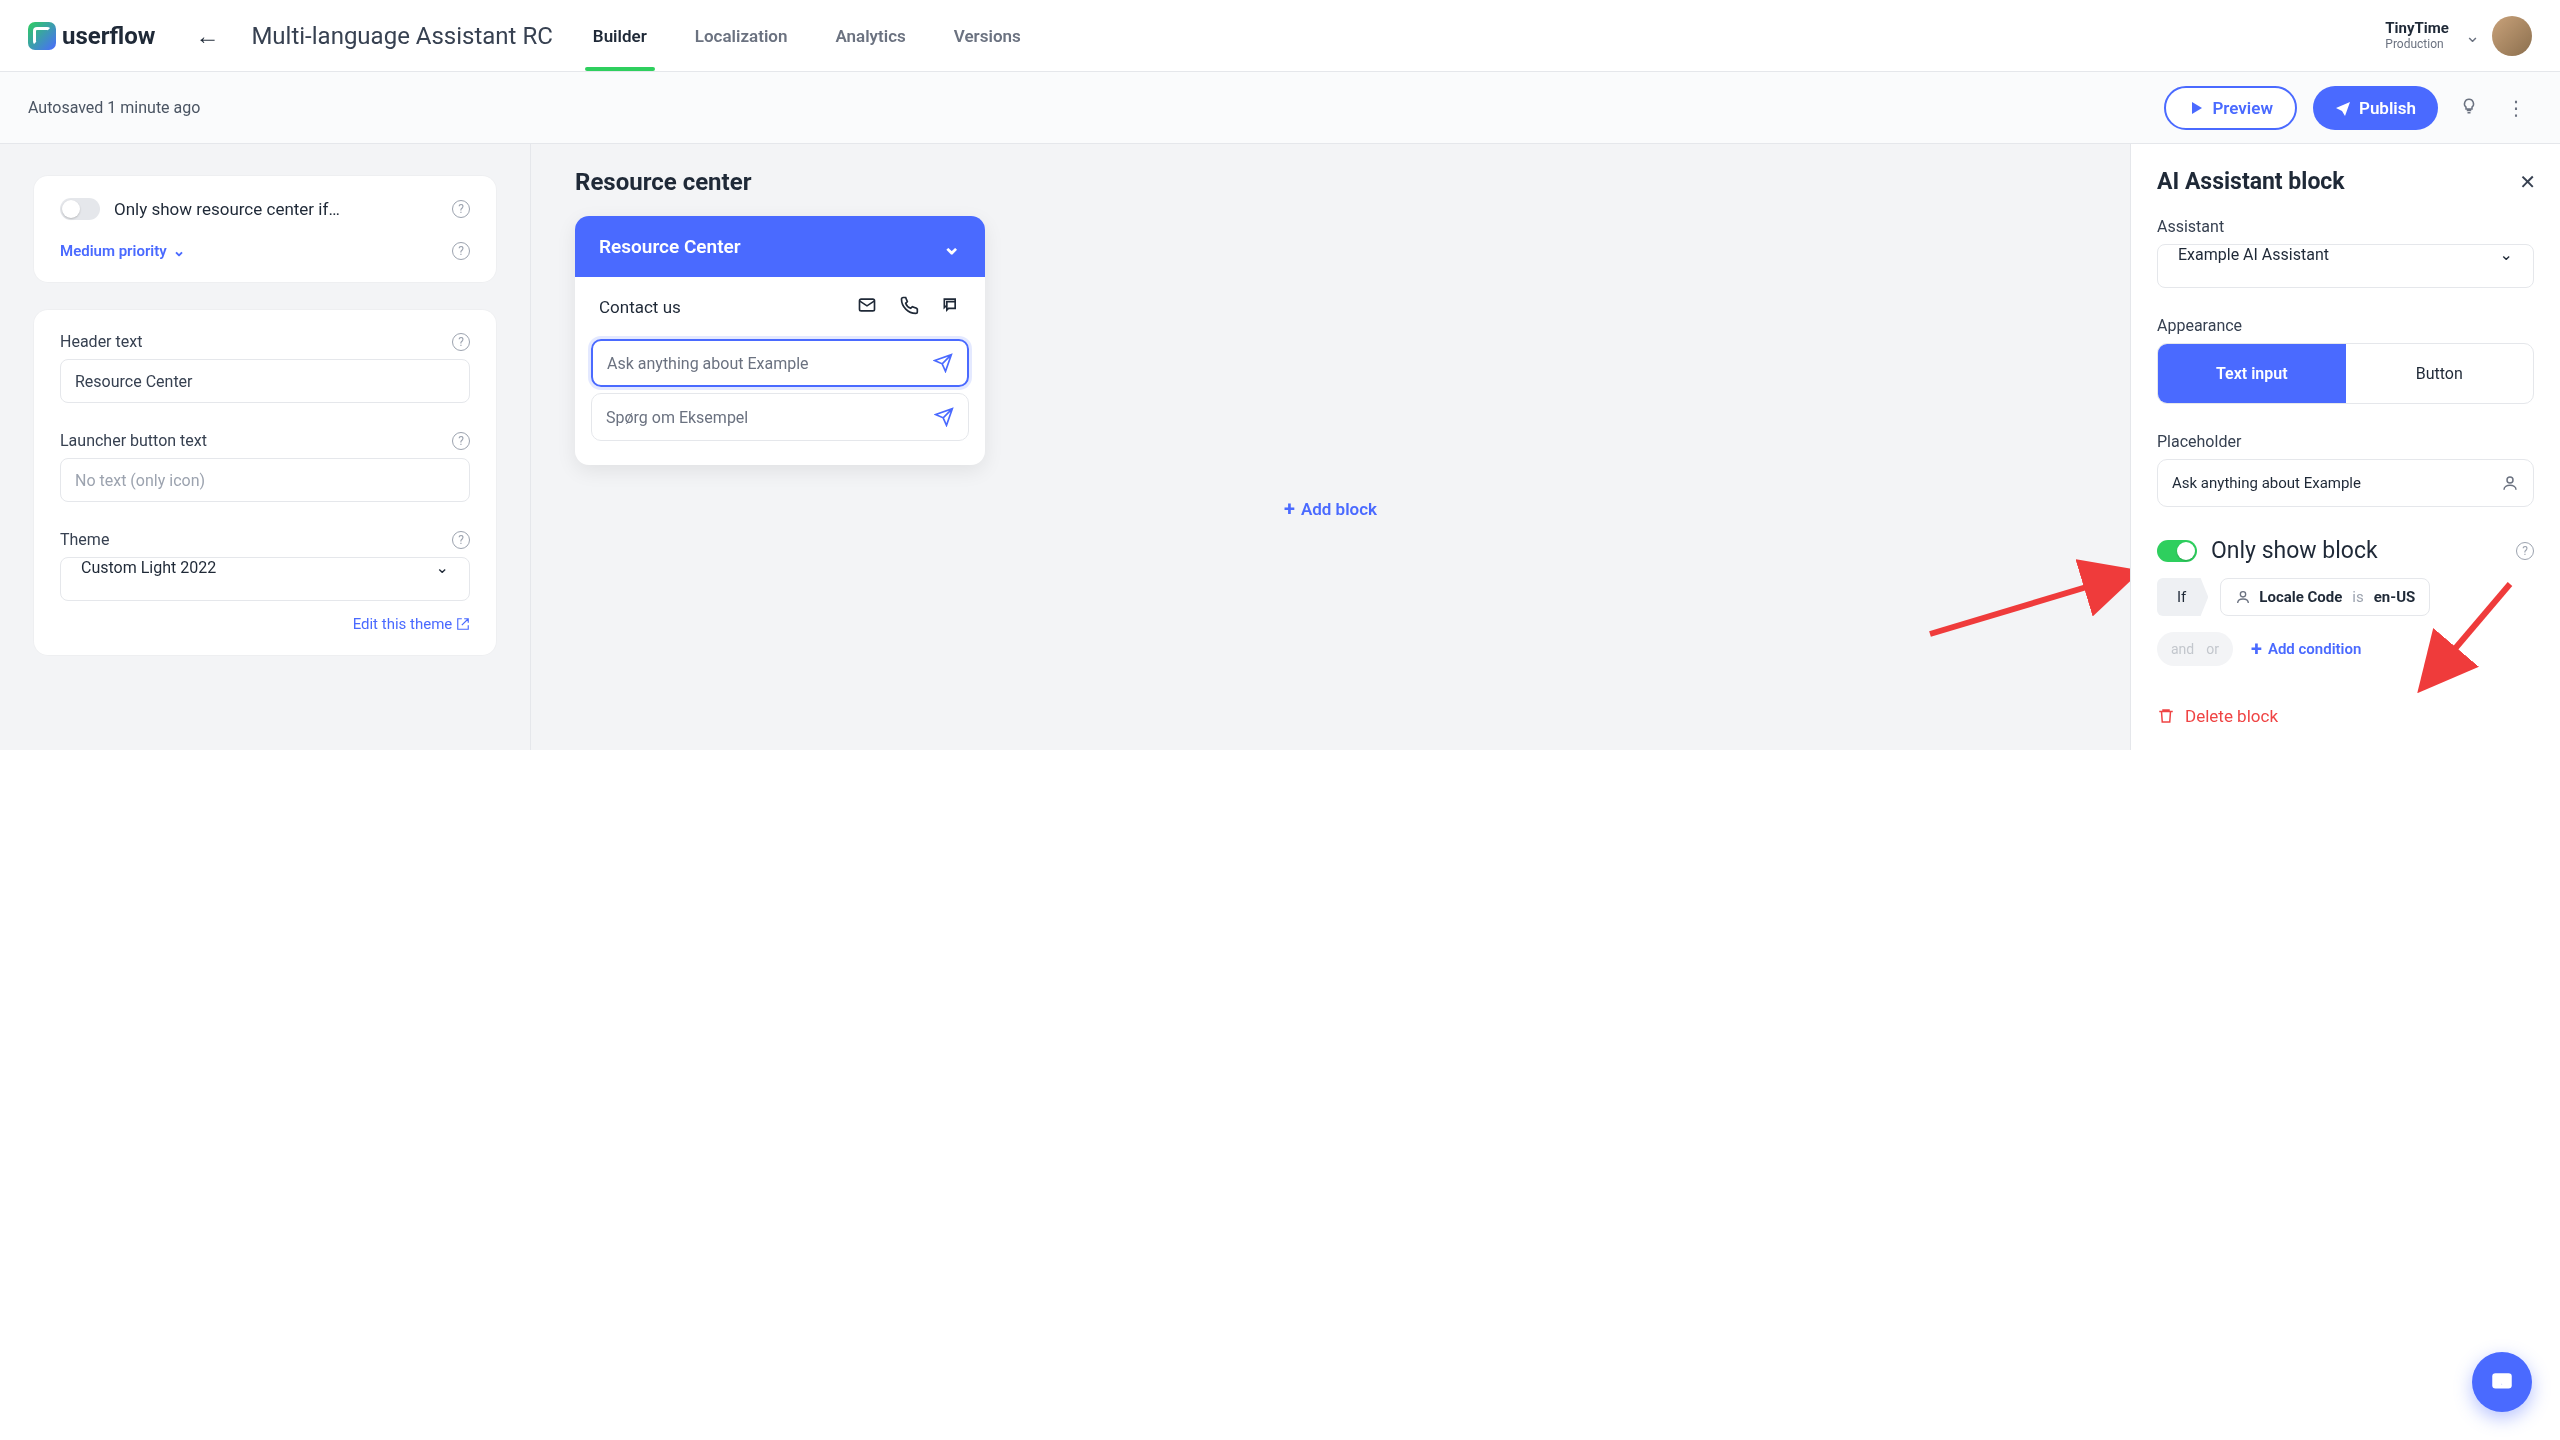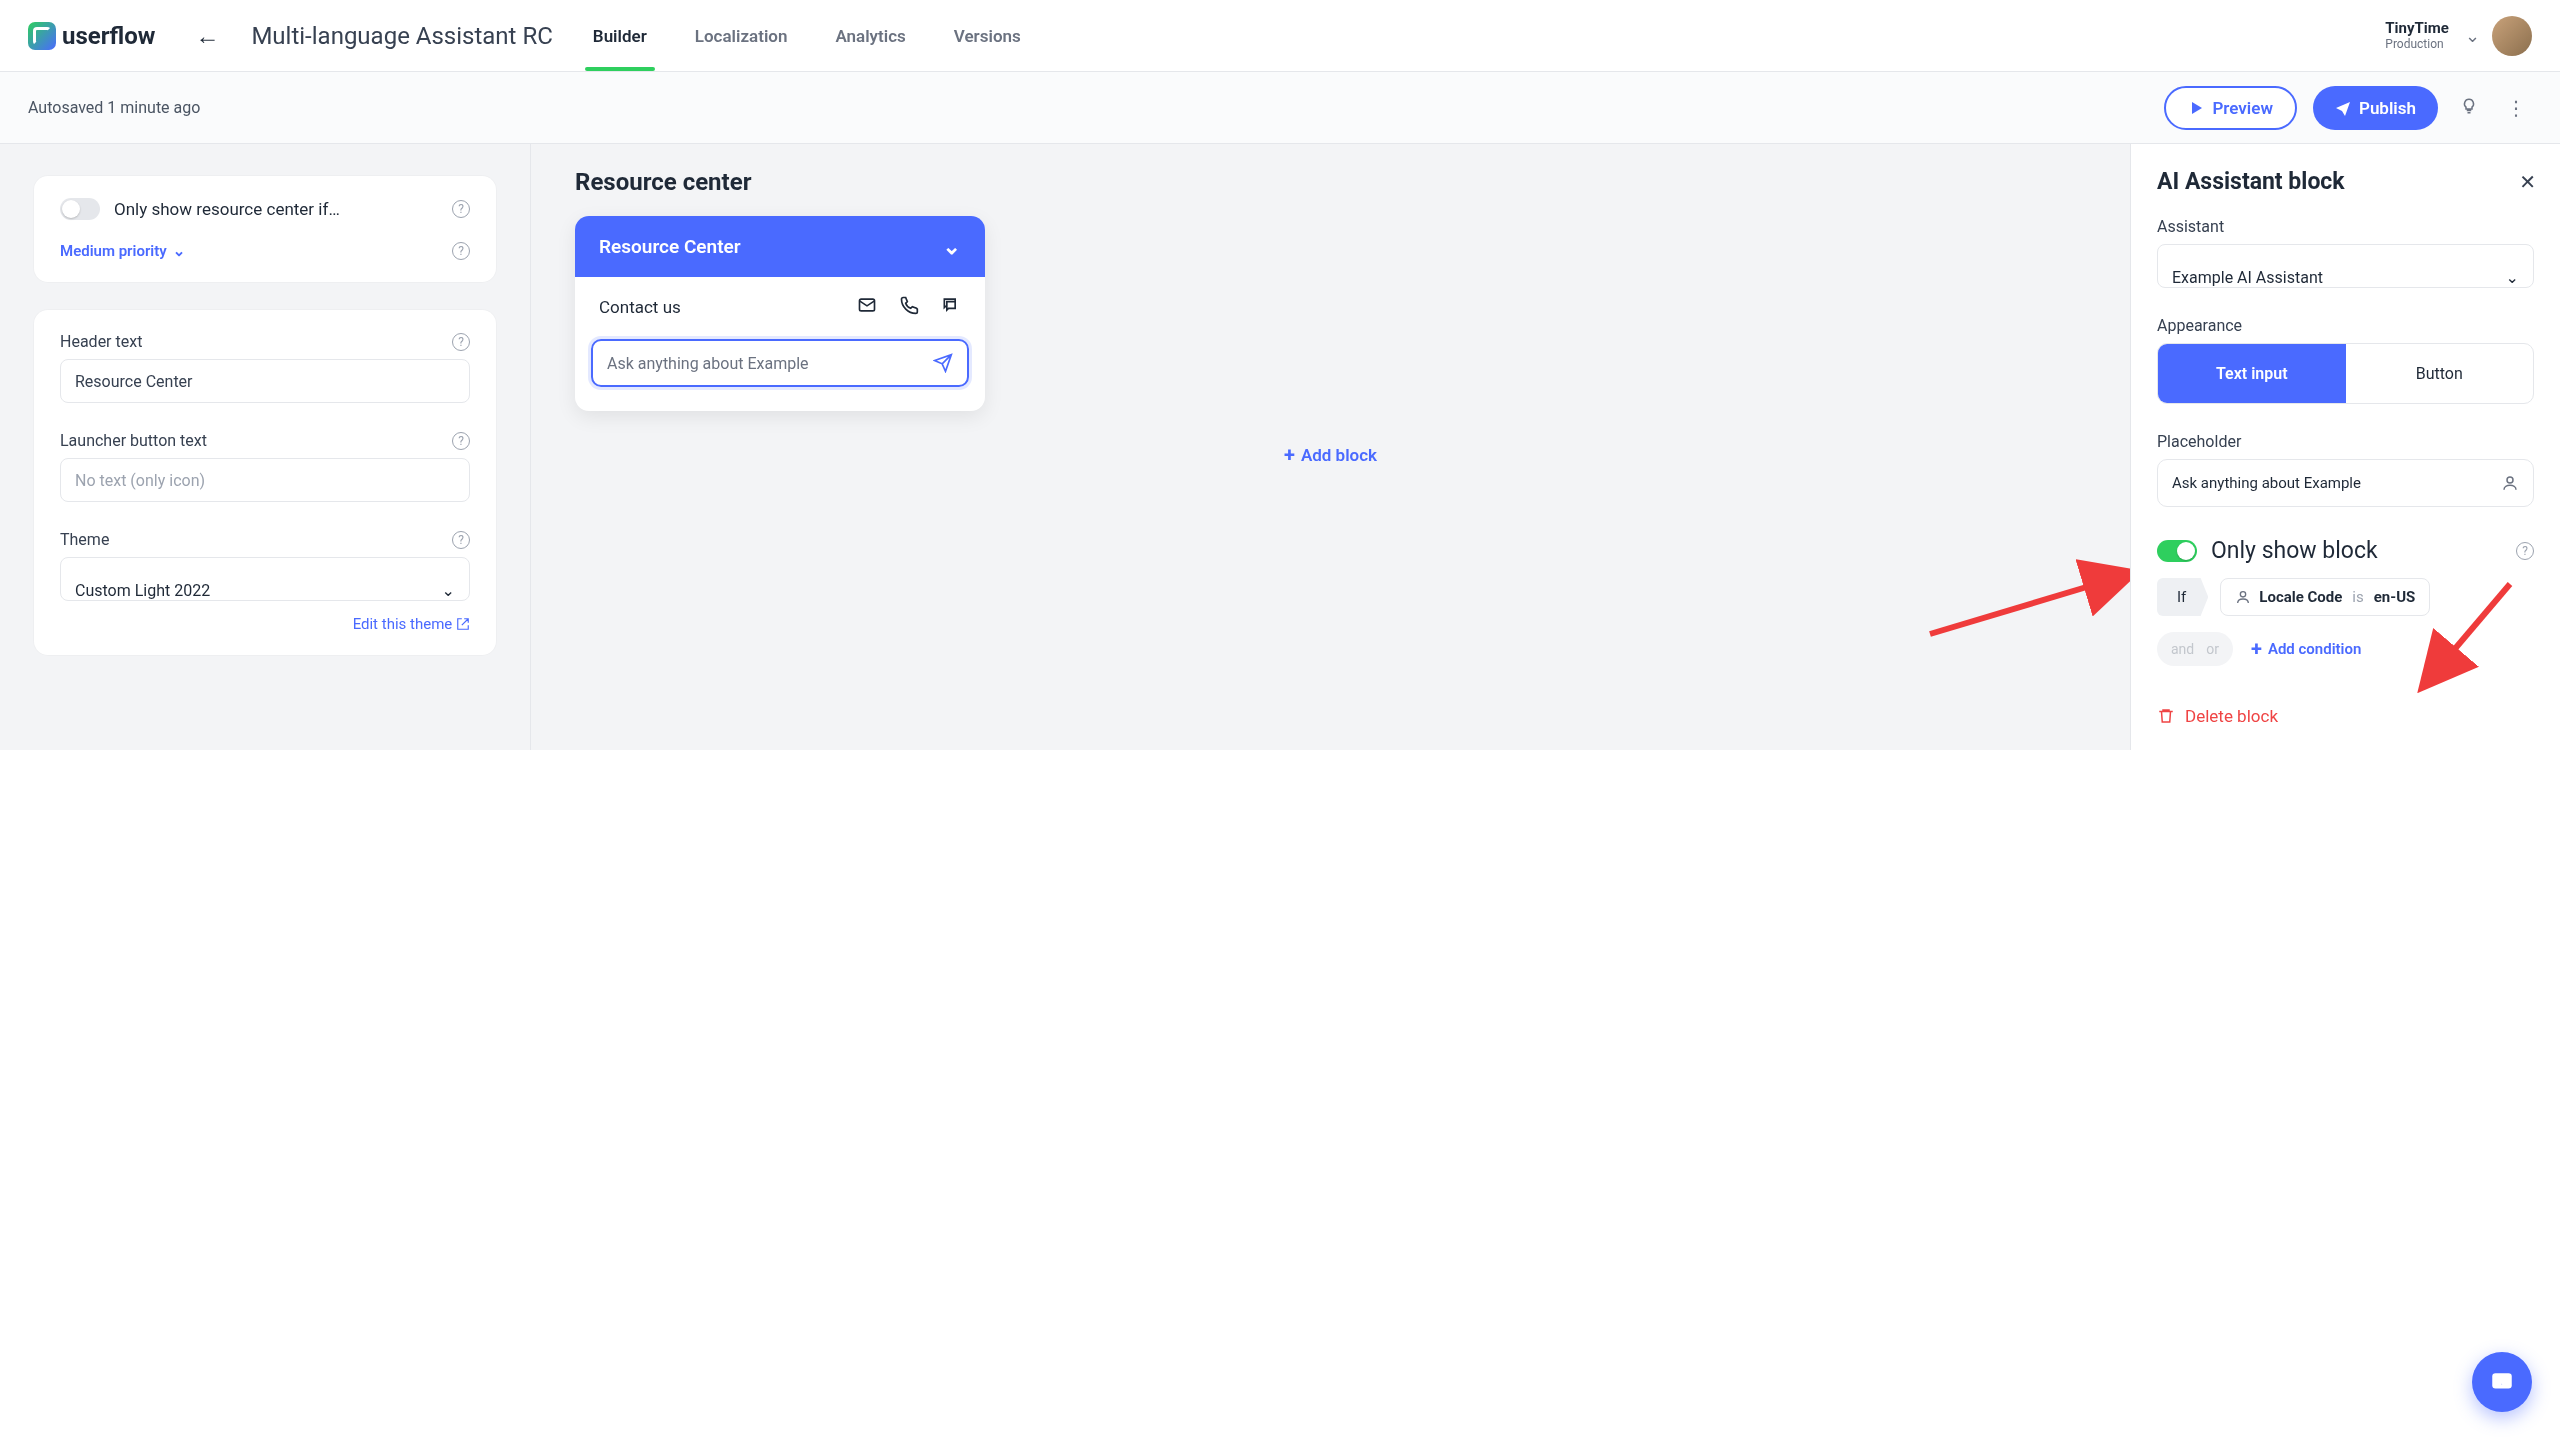"Example AI Assistant" .select { align-items: flex-end -> flex-start; padding: 0 14px -> 0 20px }
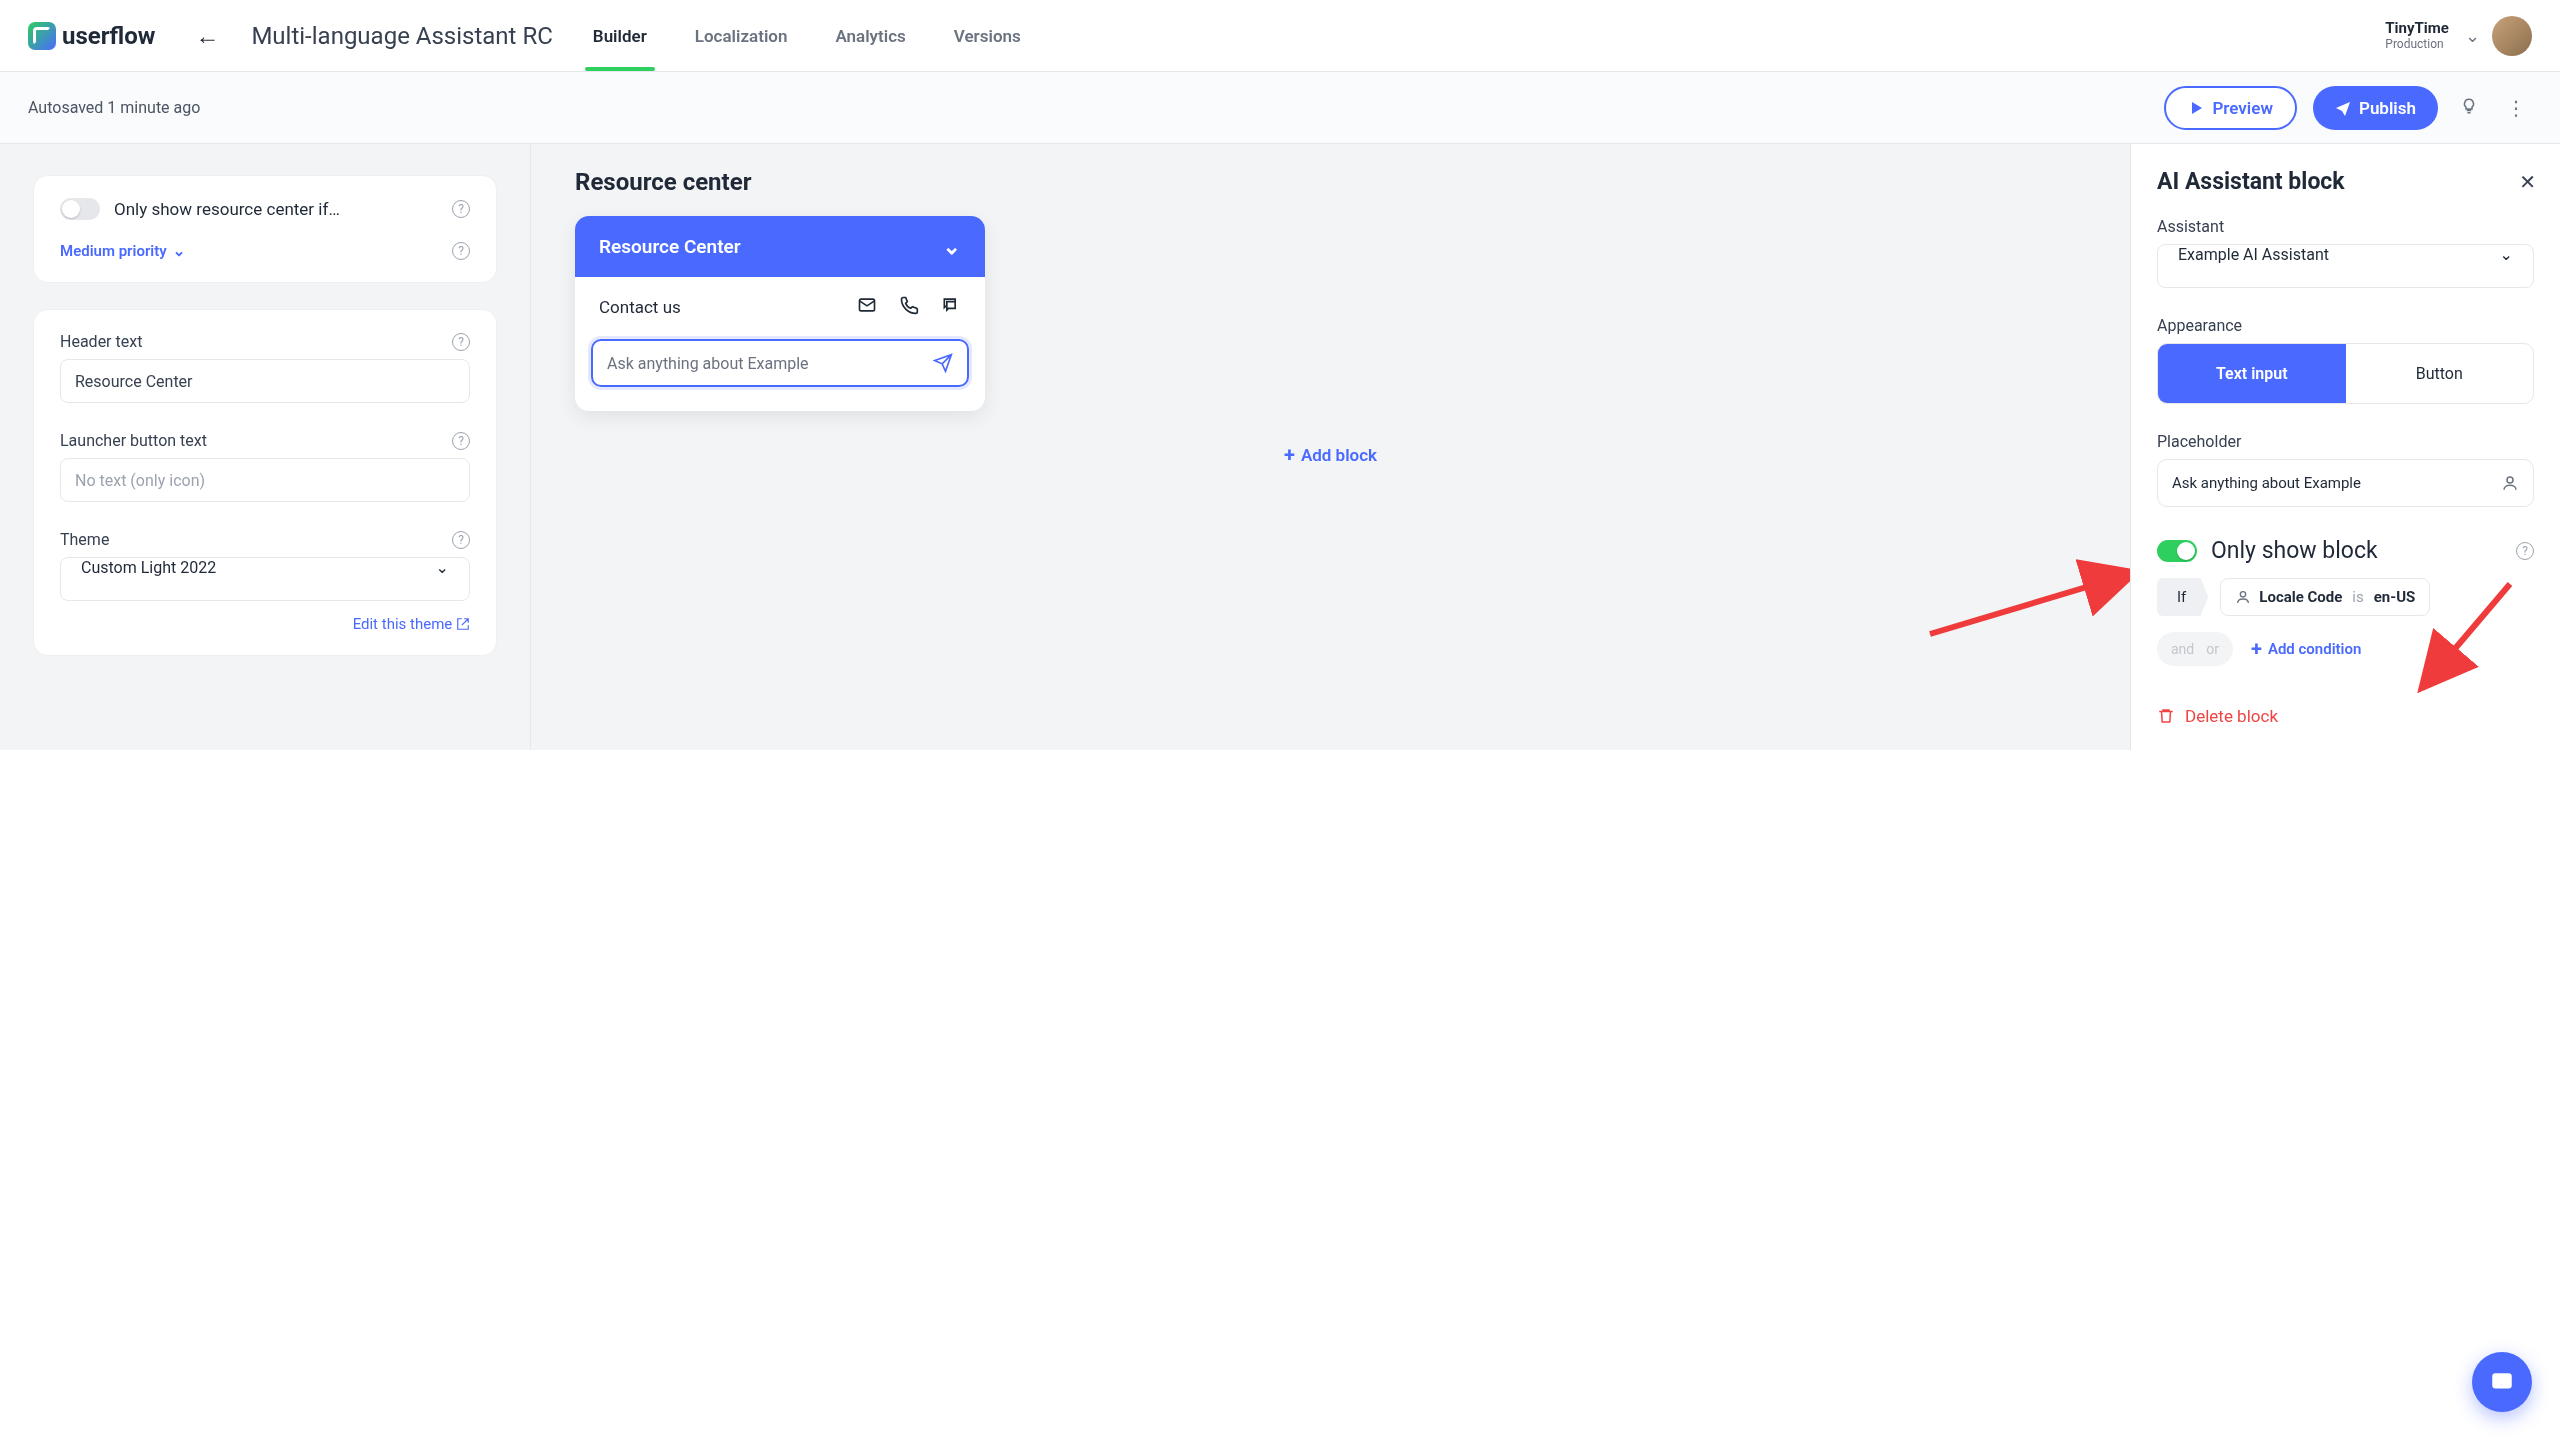"Spørg om Eksempel" div.ask { html: none -> <div> <span>Spørg om Eksempel</span> <svg> <path></path> </svg> </div> }
